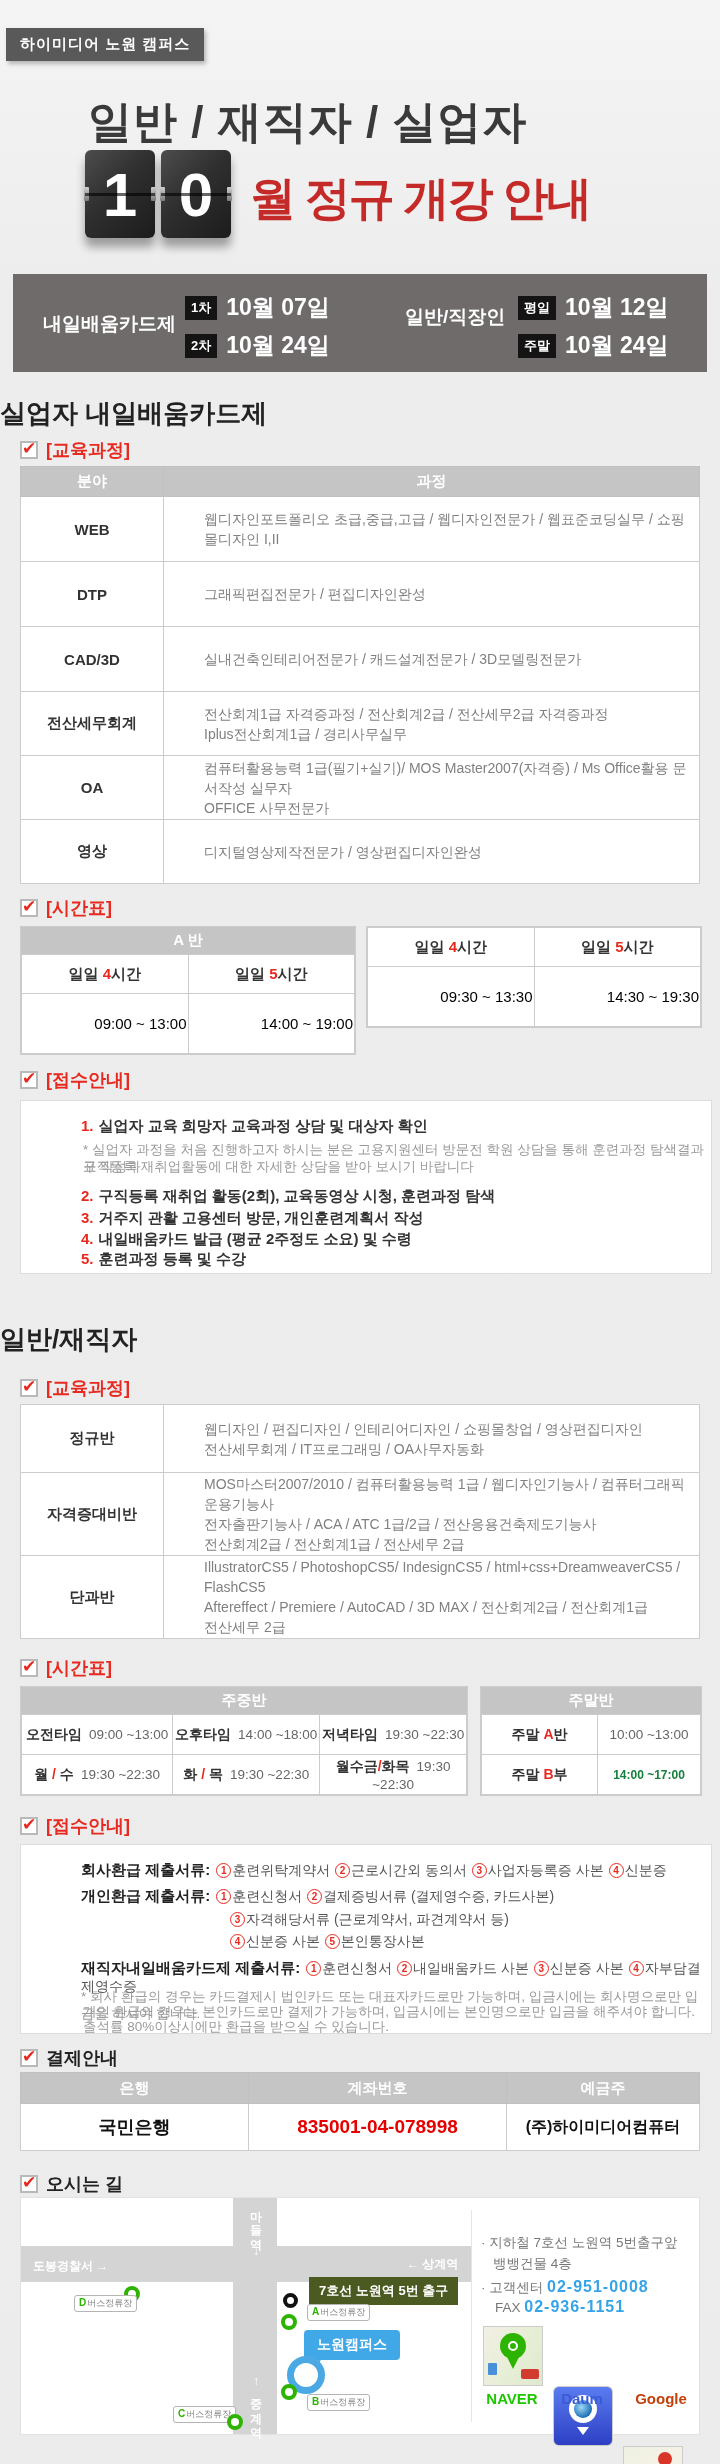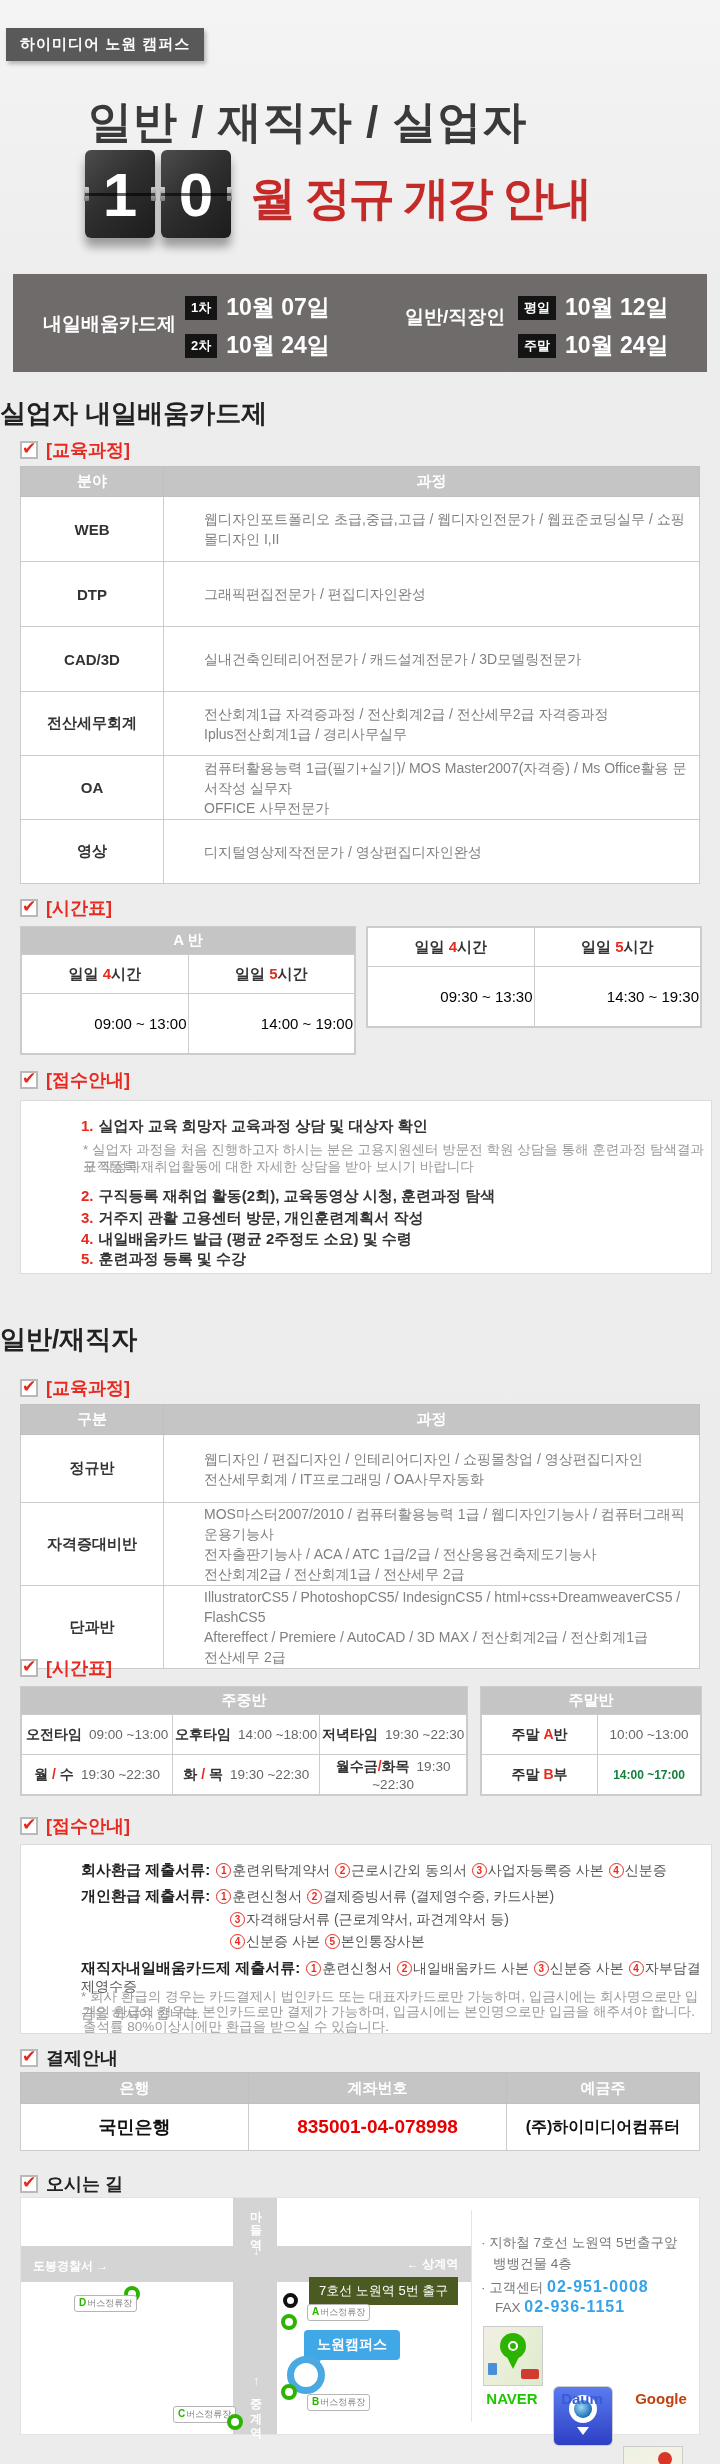"구분" tr { html: <tr> <th>구분</th> <th>과정</th> </tr> -> none }
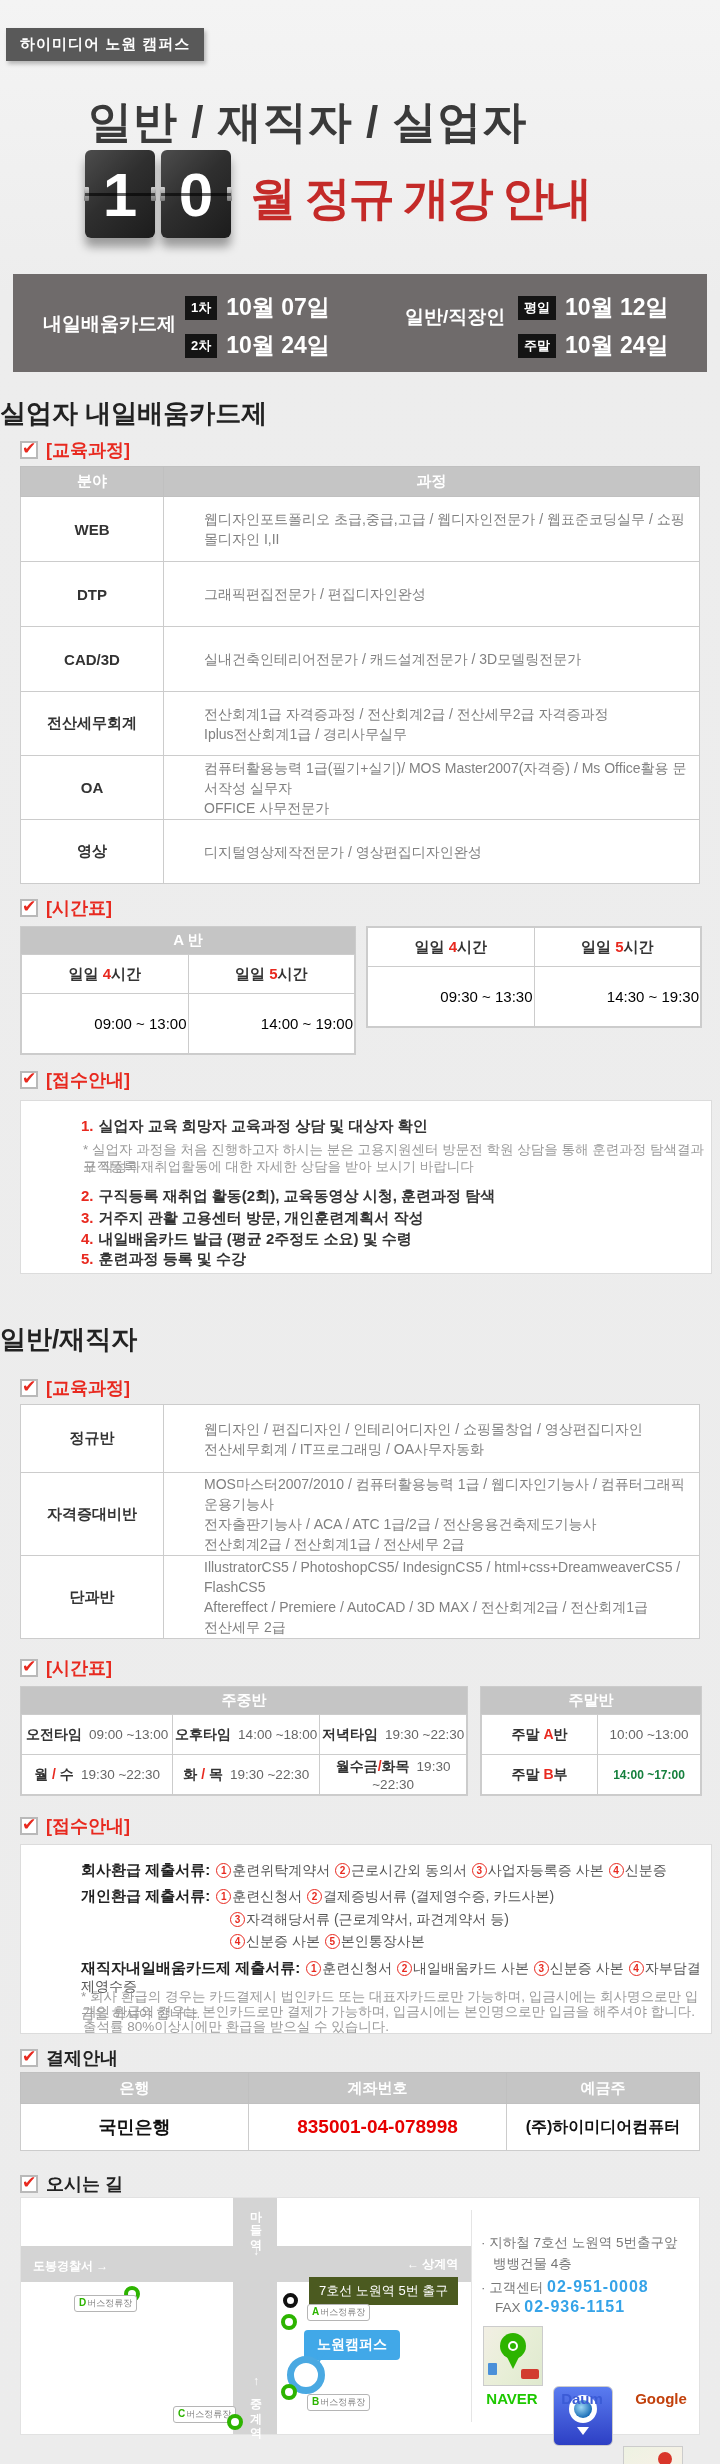"7호선 노원역 5번 출구" .exit-badge { font-weight: normal -> bold }
